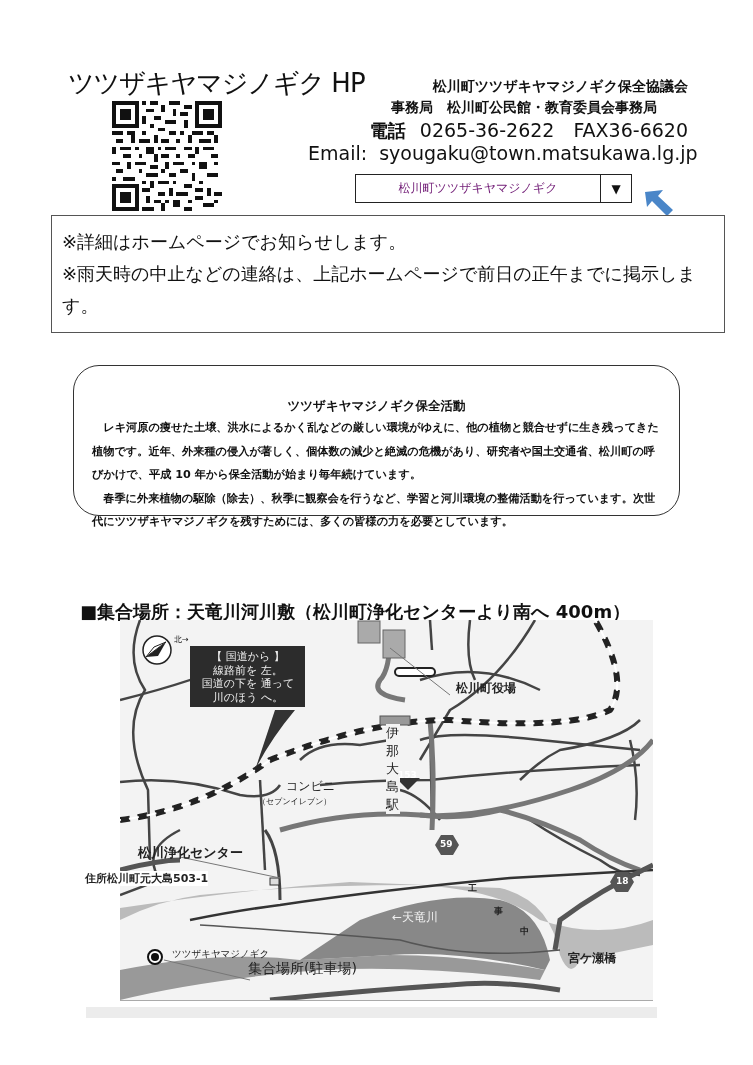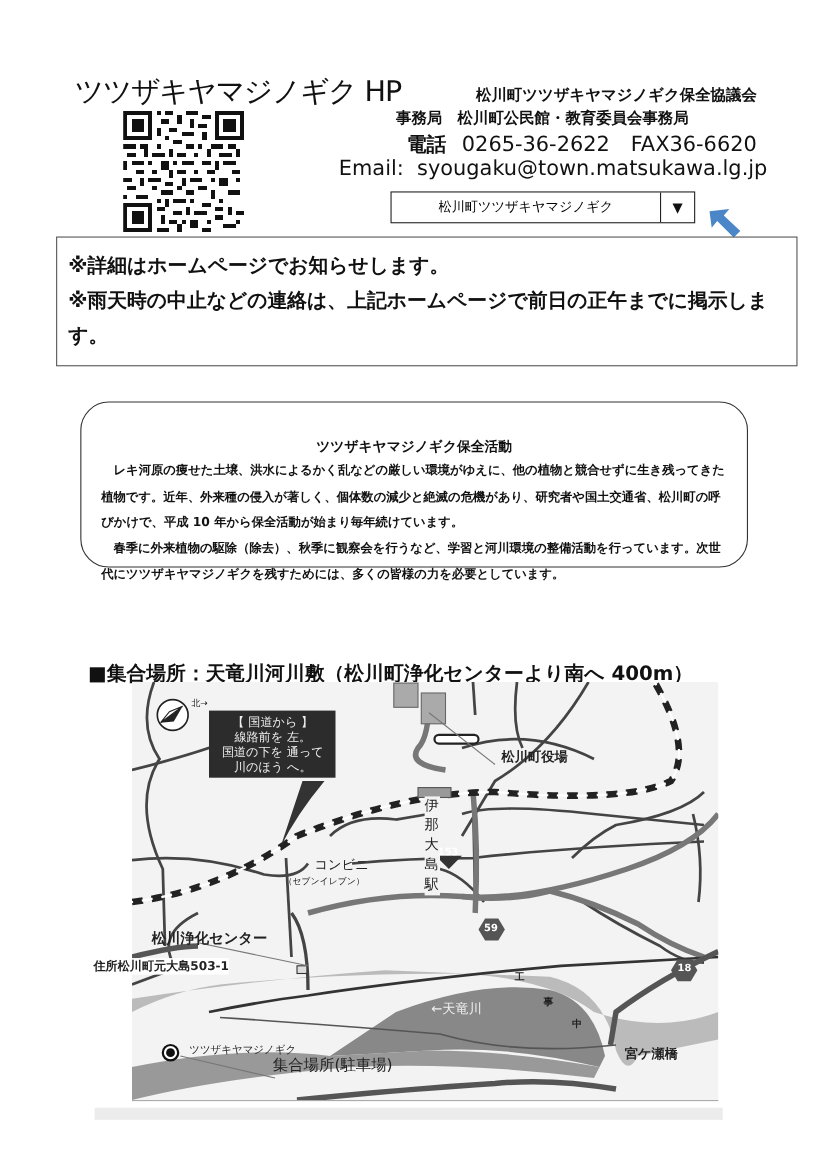"事務局 松川町公民館・教育委員会事務局" .office { text-align: left -> center }
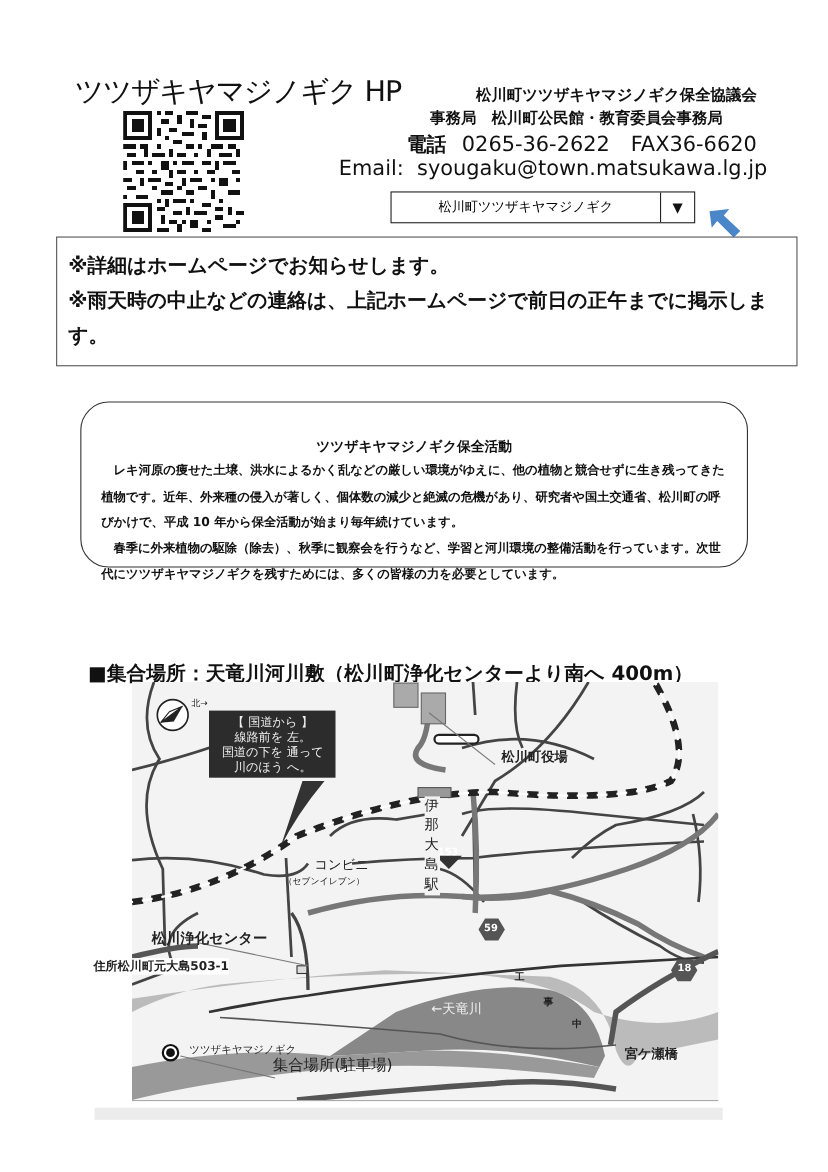"松川町ツツザキヤマジノギク" .select .val { color: #000000 -> #701a75 }
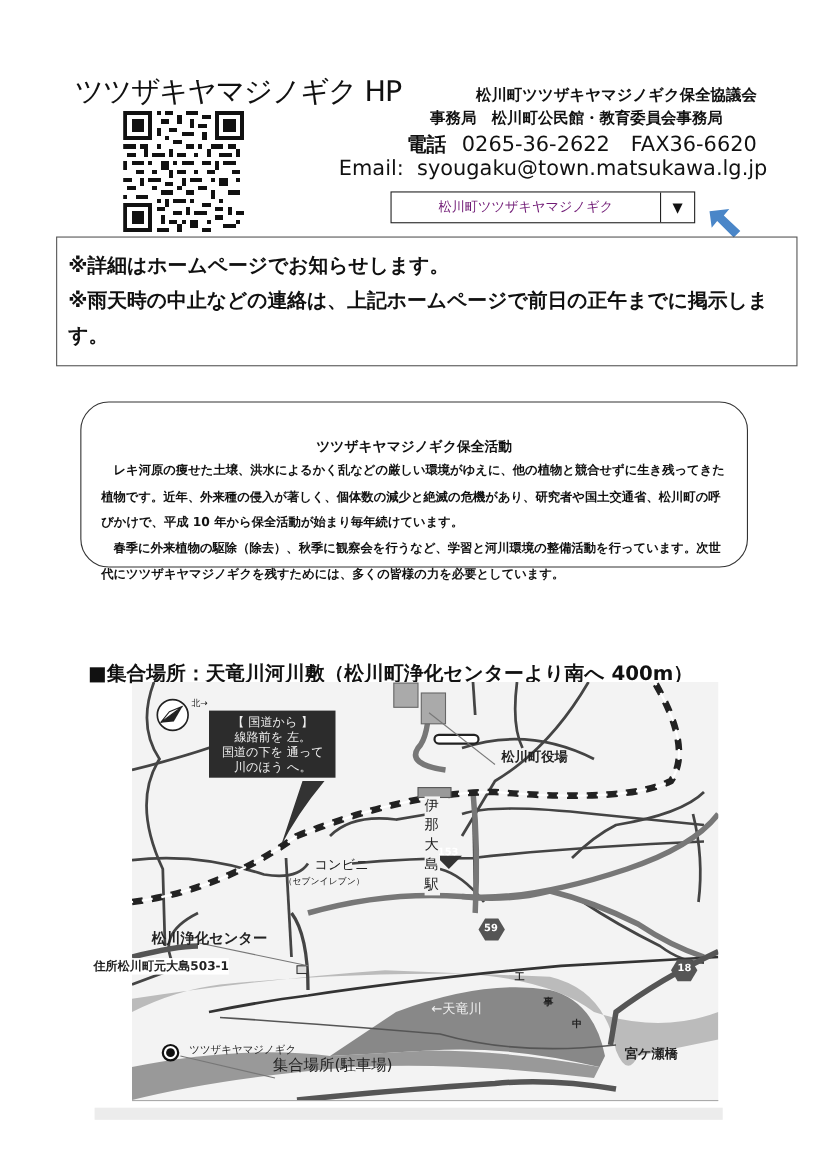"※詳細はホームページでお知らせします。" .notice { font-weight: bold -> normal }
